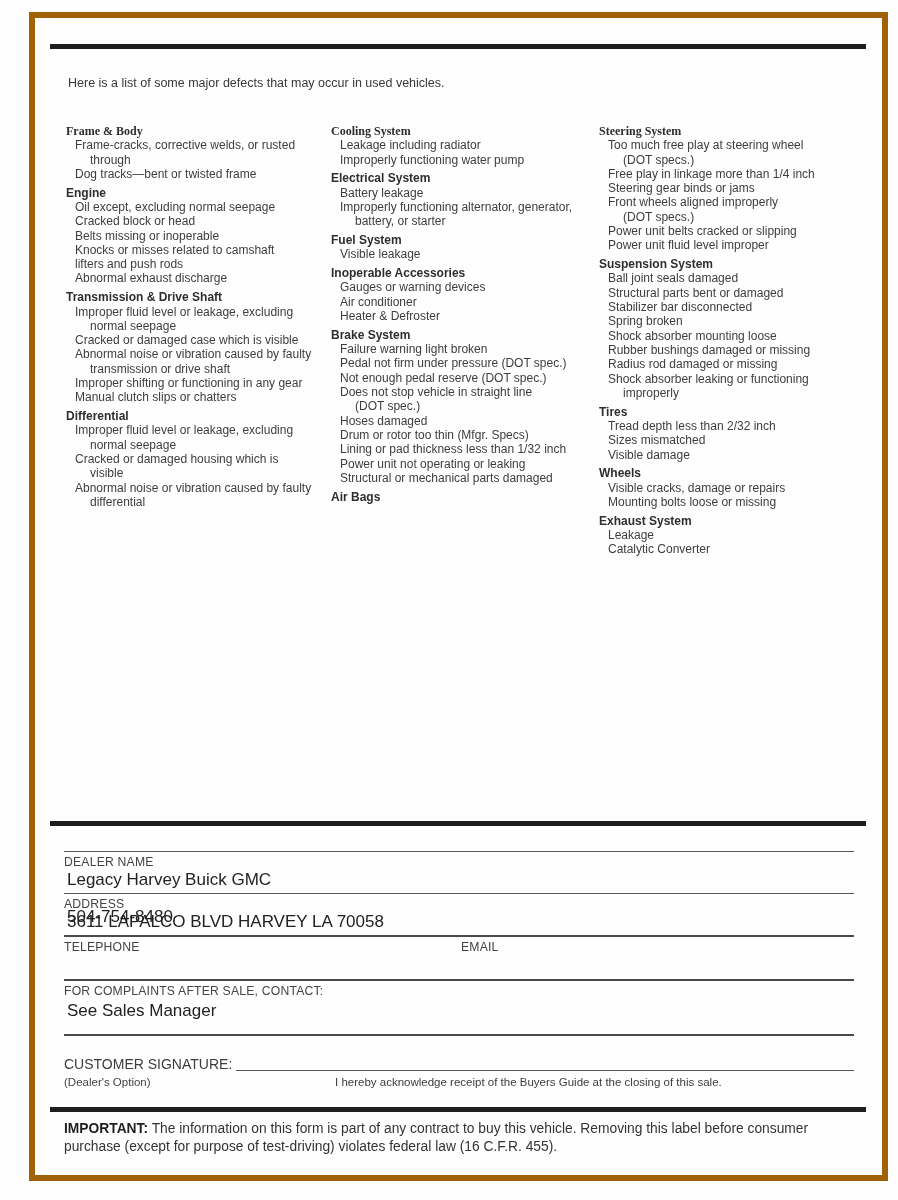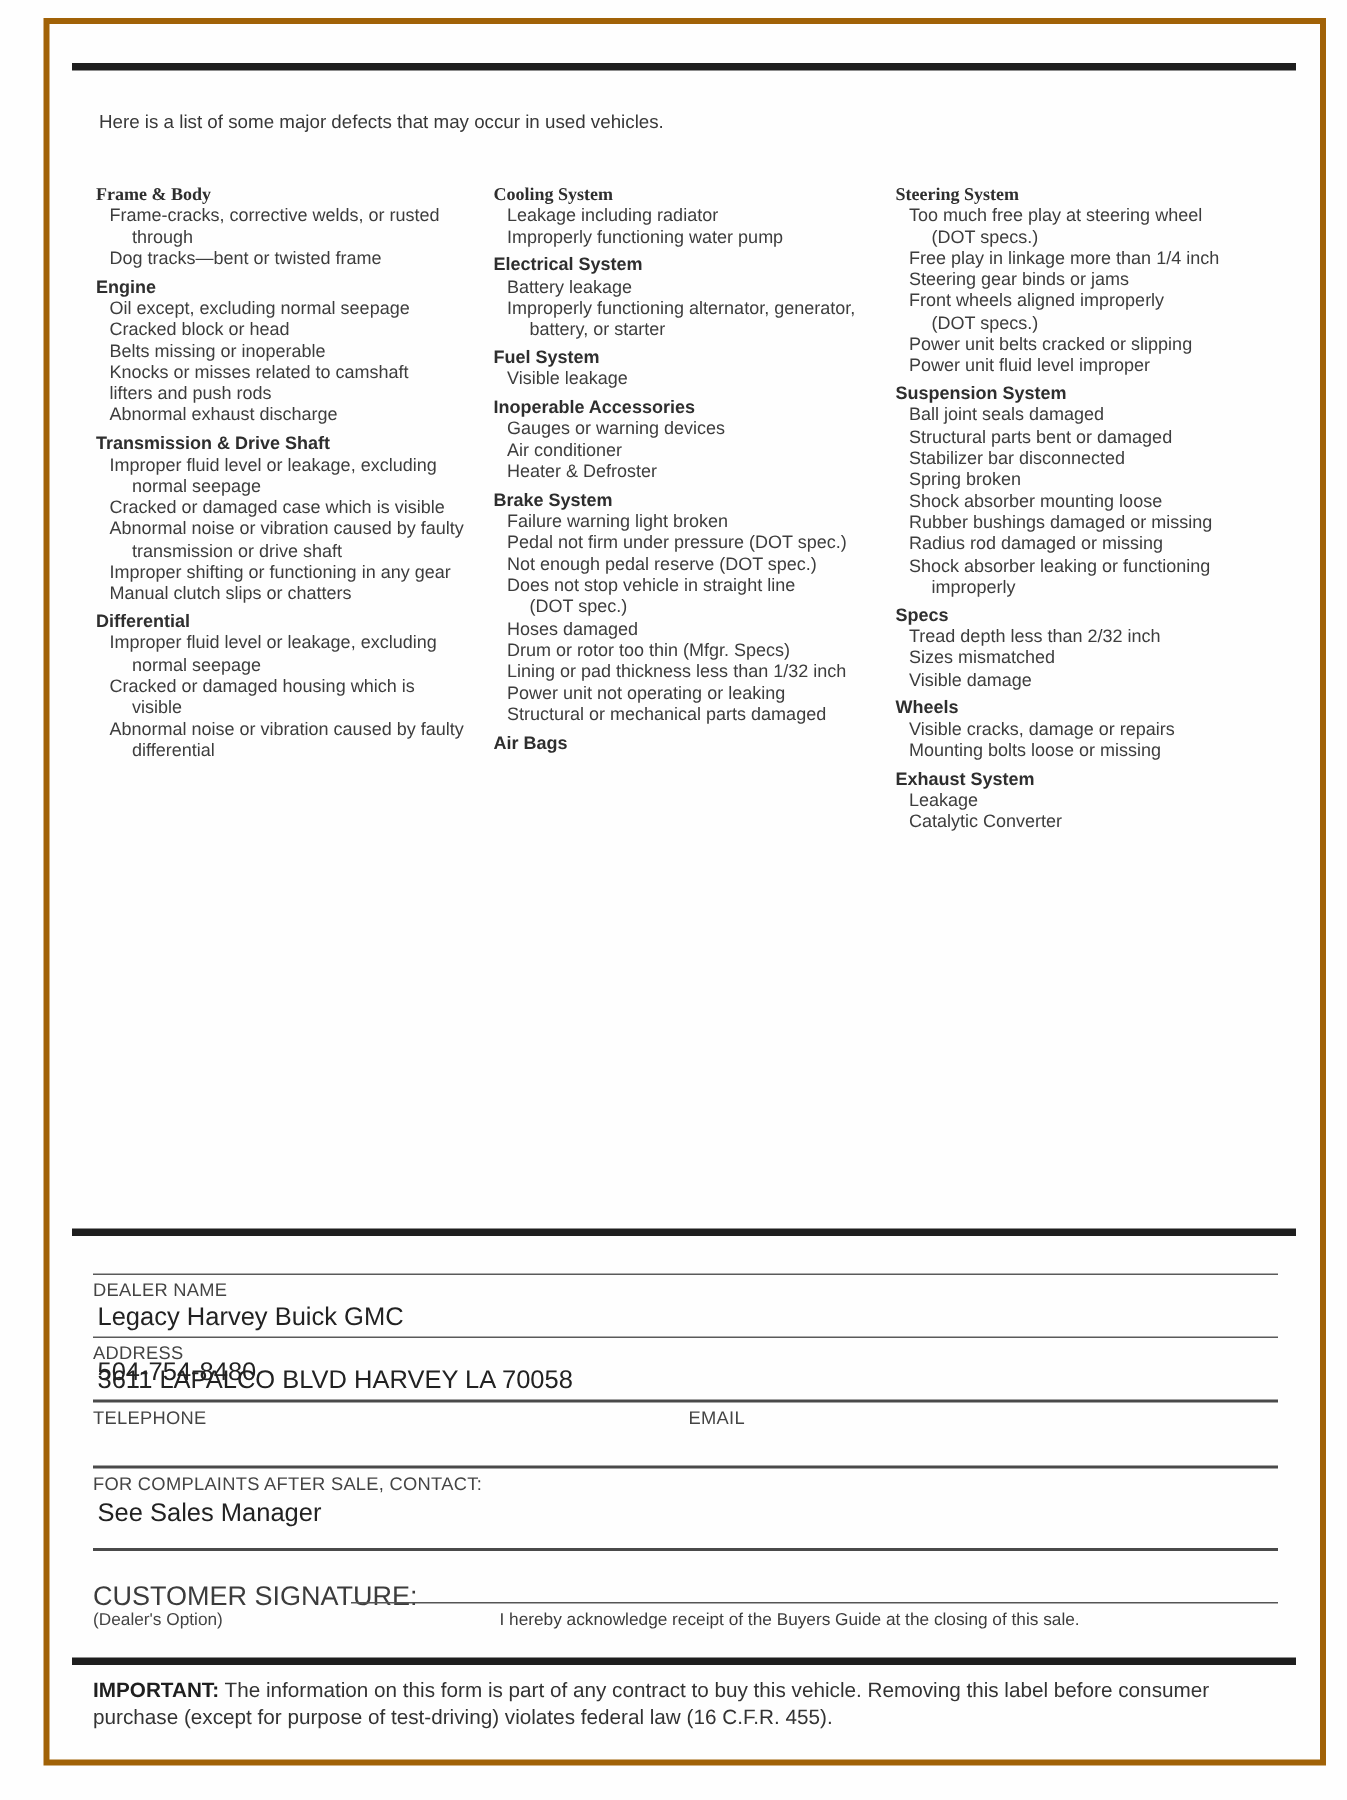"Here is a list of" .sheet { border: 4px solid #a16207 -> 6px solid #a16207 }
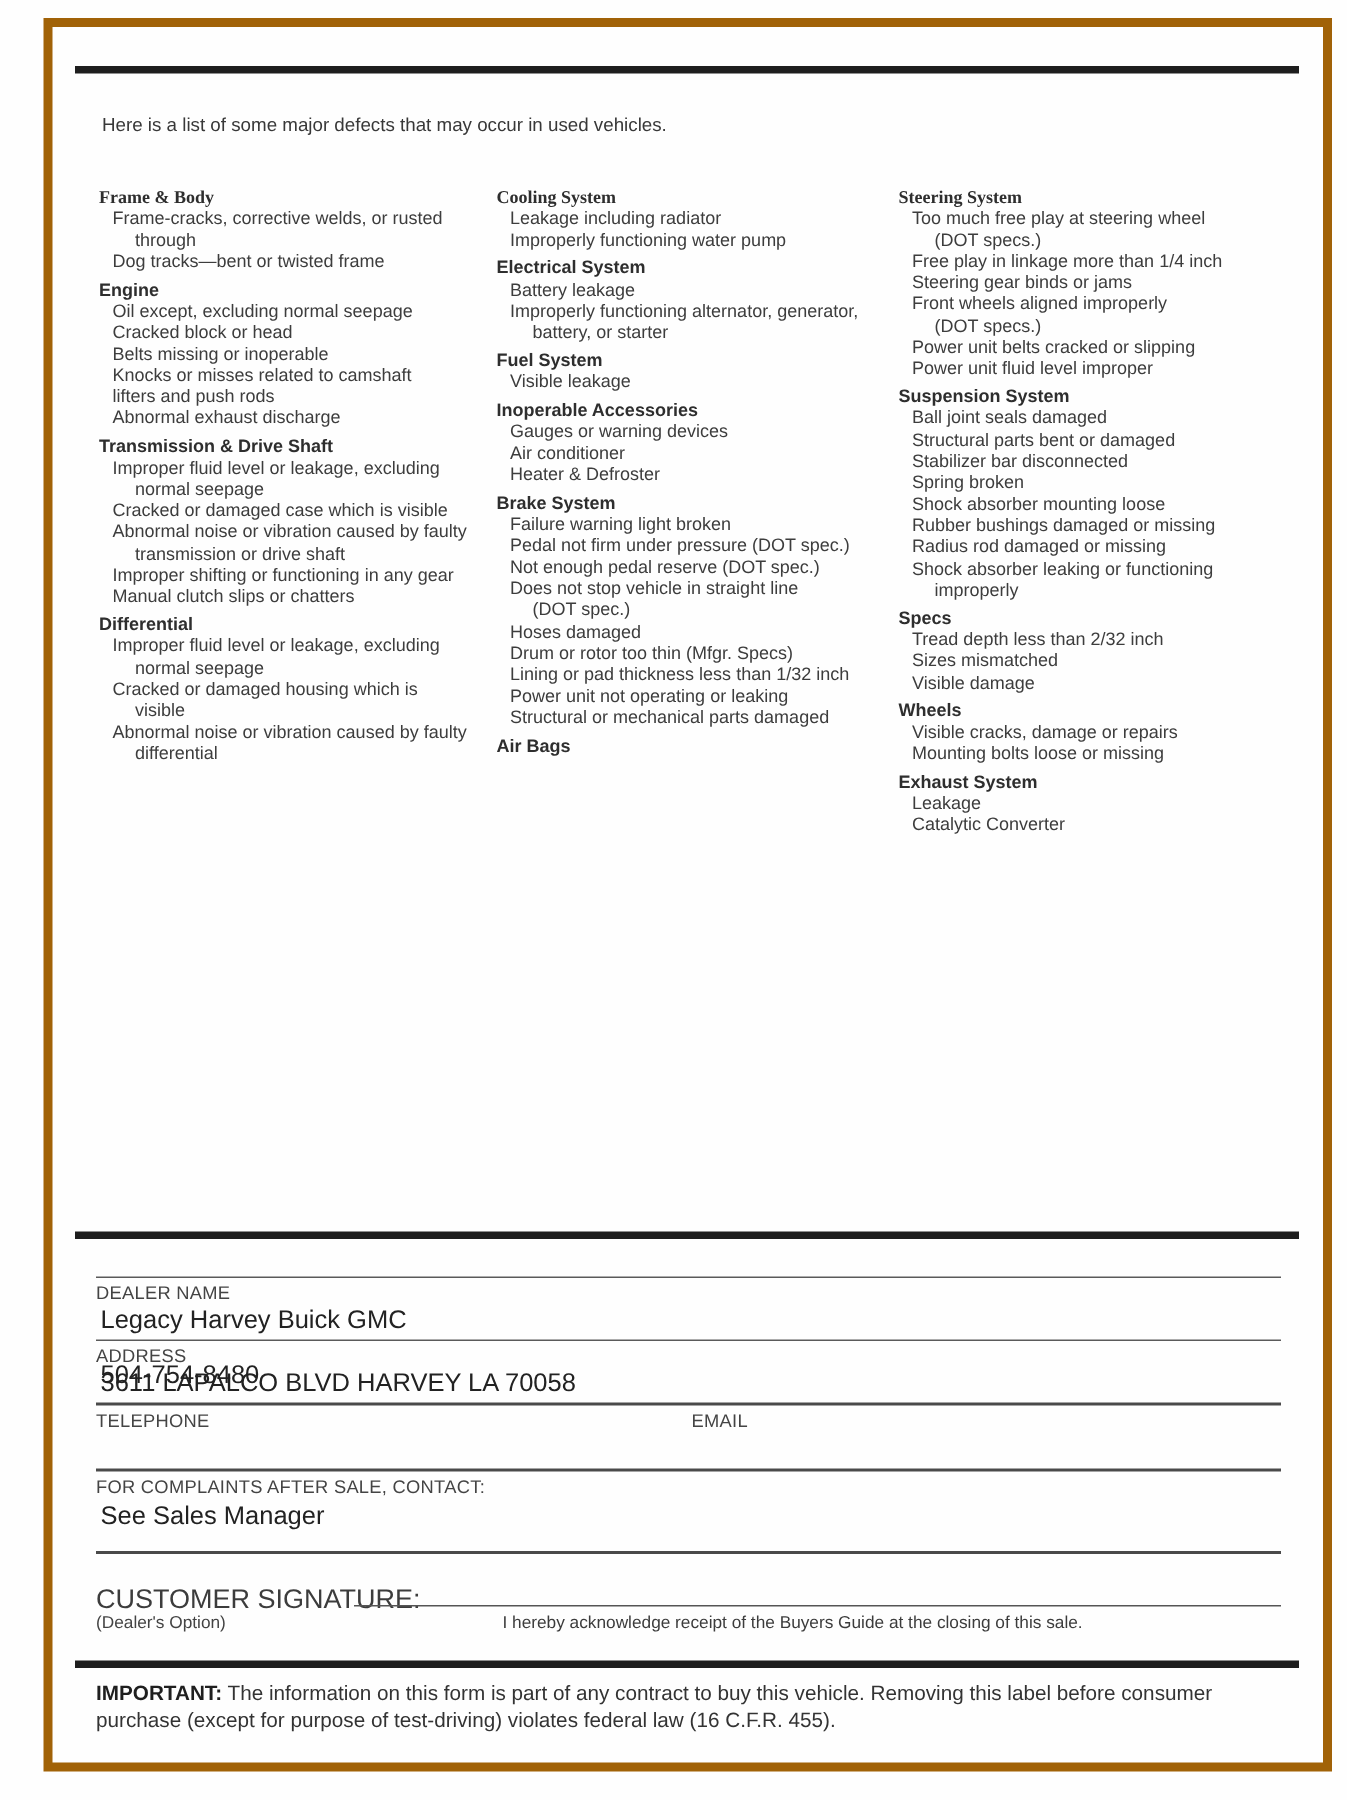"Specs" div.sec-title { text: Specs -> Tires }
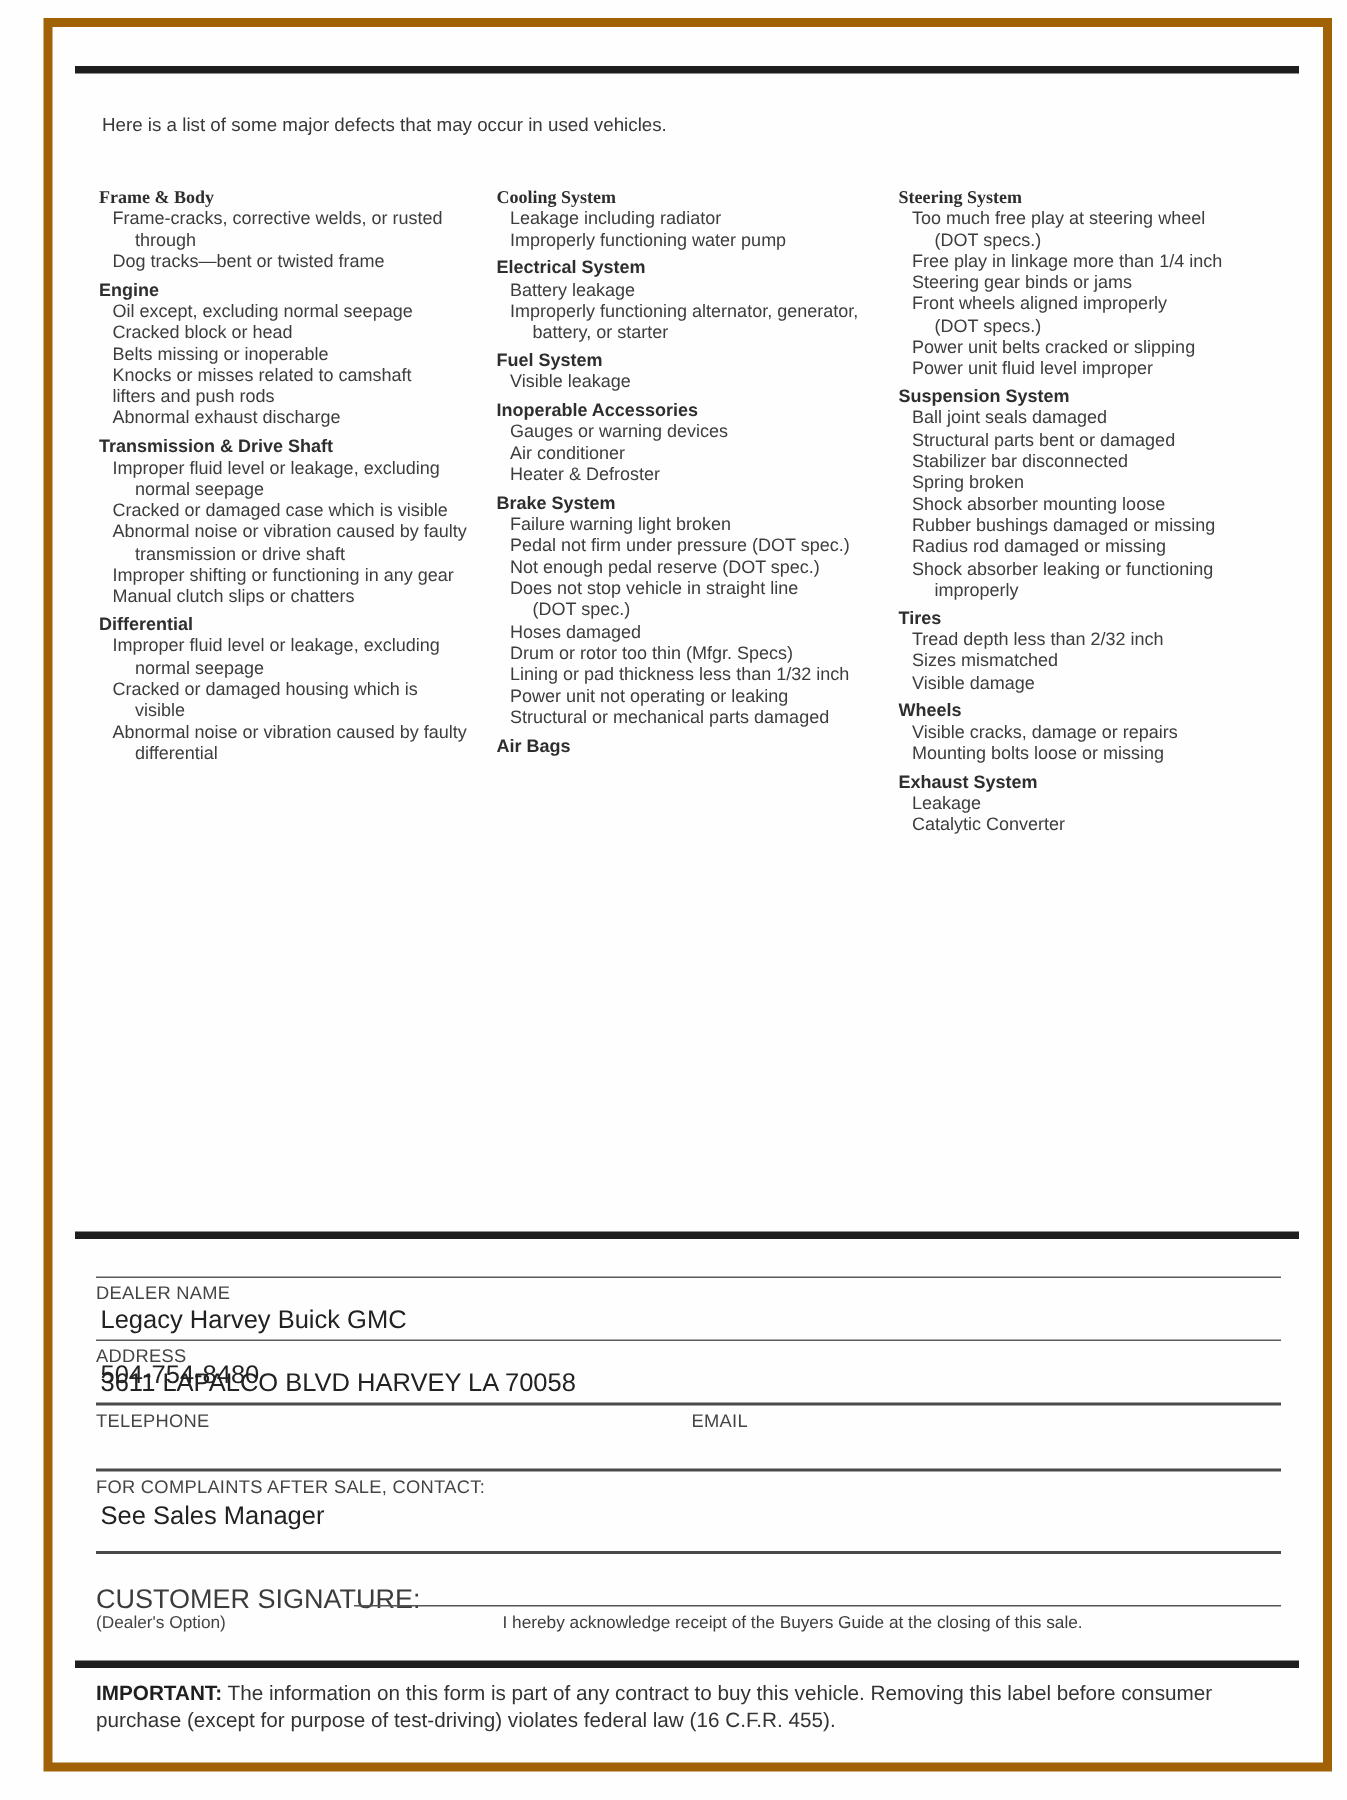"CUSTOMER SIGNATURE:" .sig-row { font-size: 18px -> 14px }
